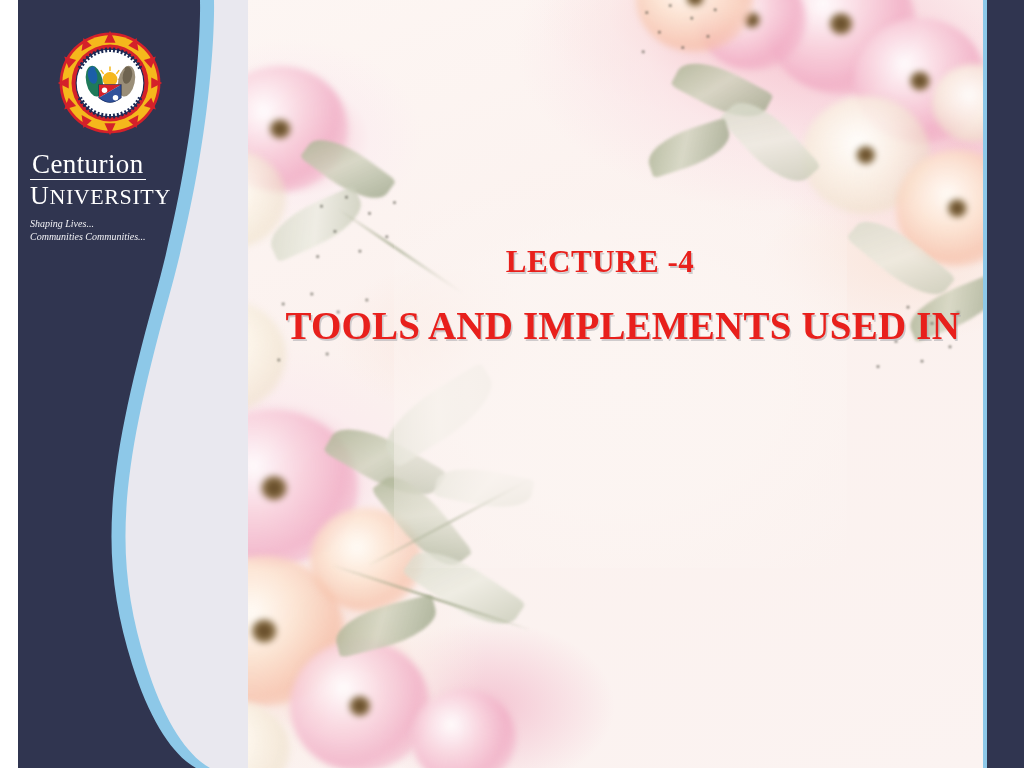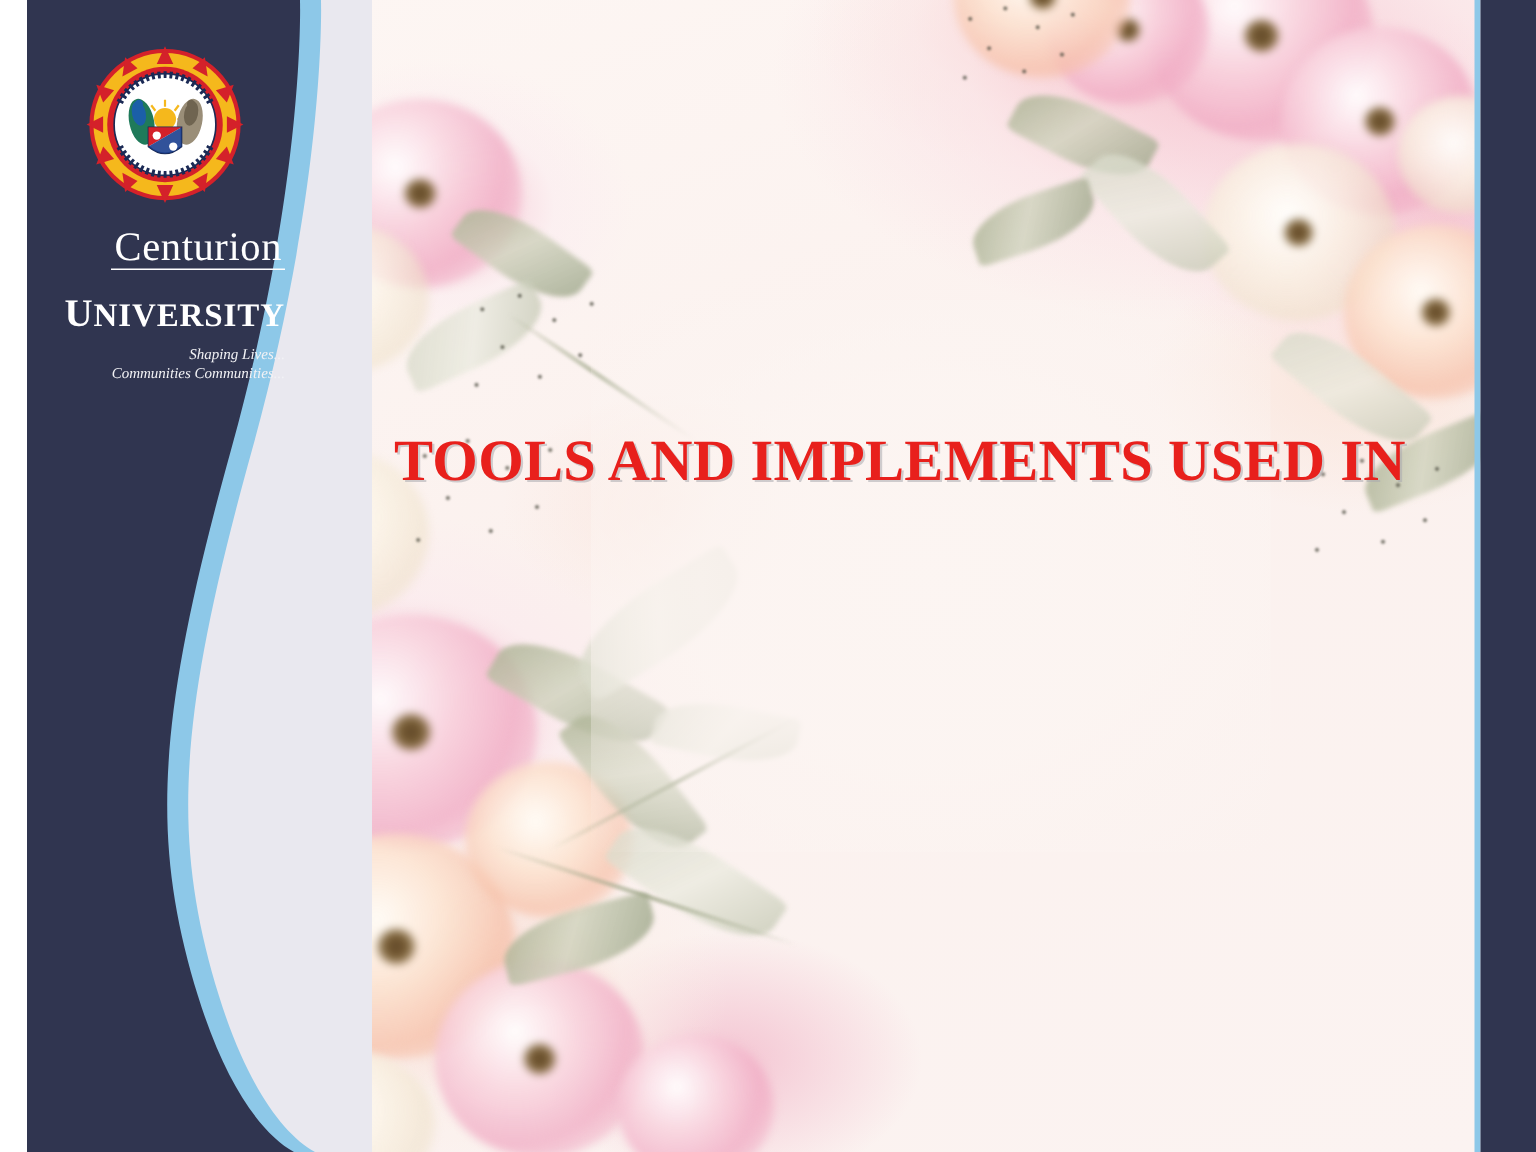"Centurion" .logo-block { text-align: right -> left }
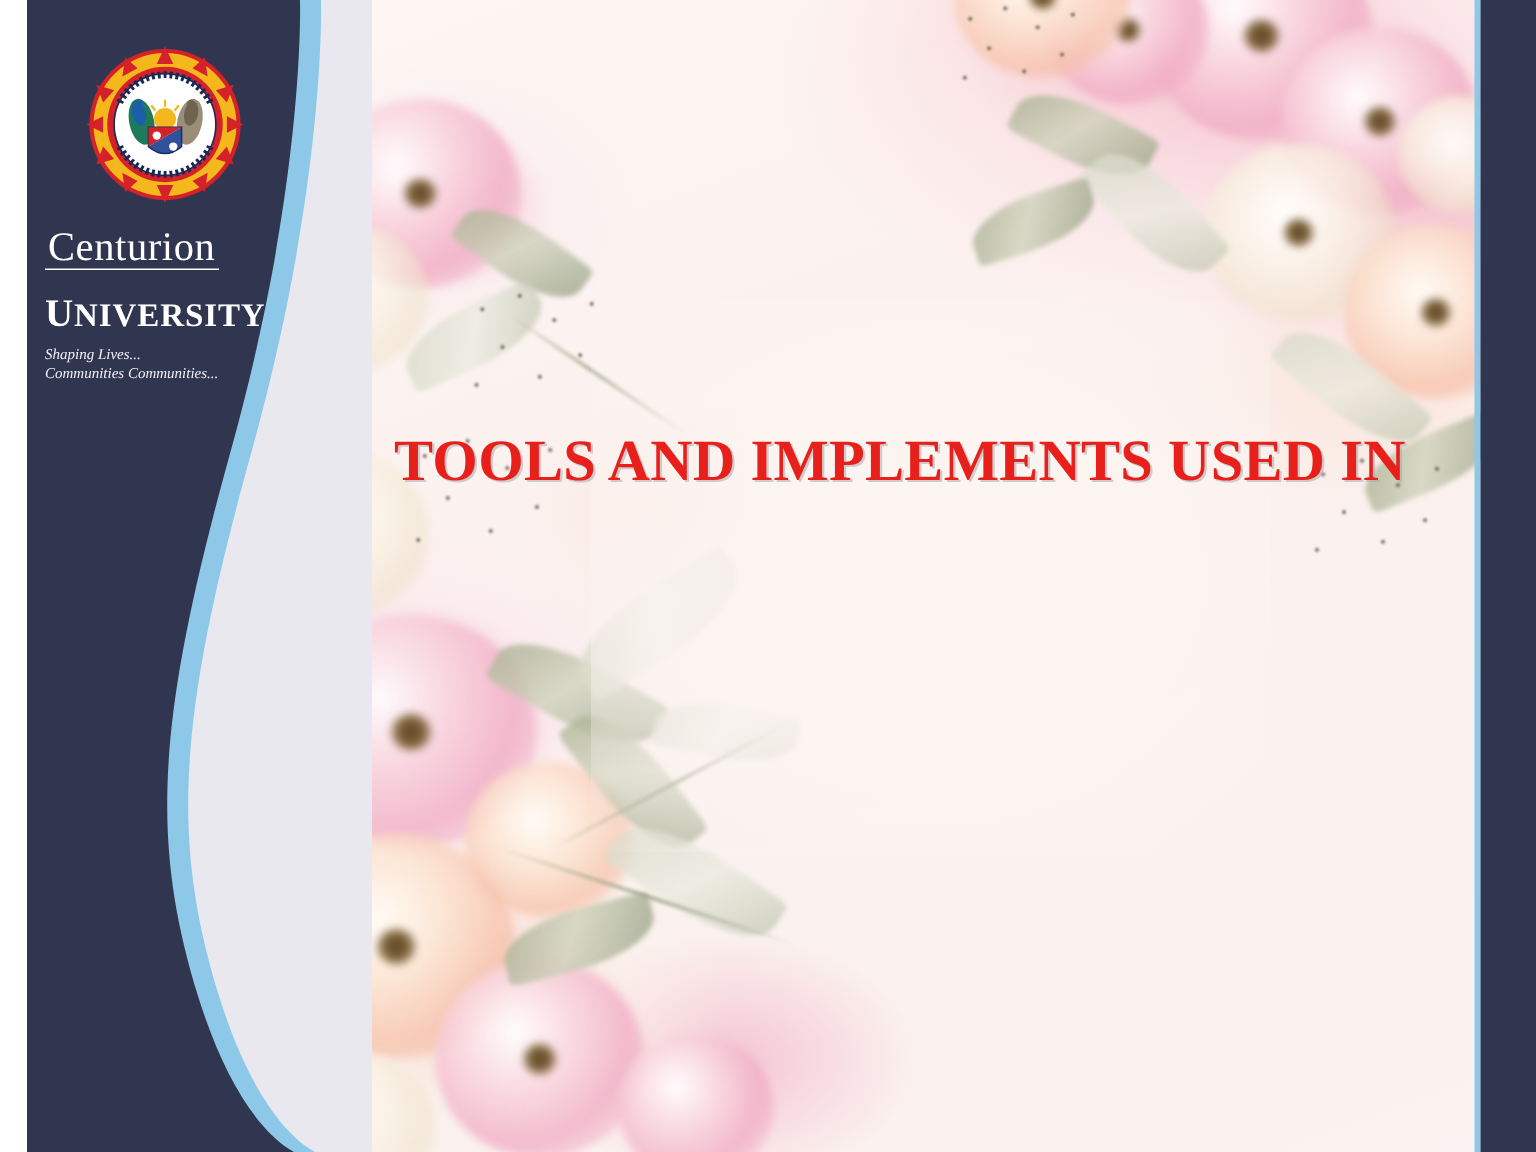"UNIVERSITY" .brand-university { font-weight: bold -> none; margin-top: 15px -> 2px }
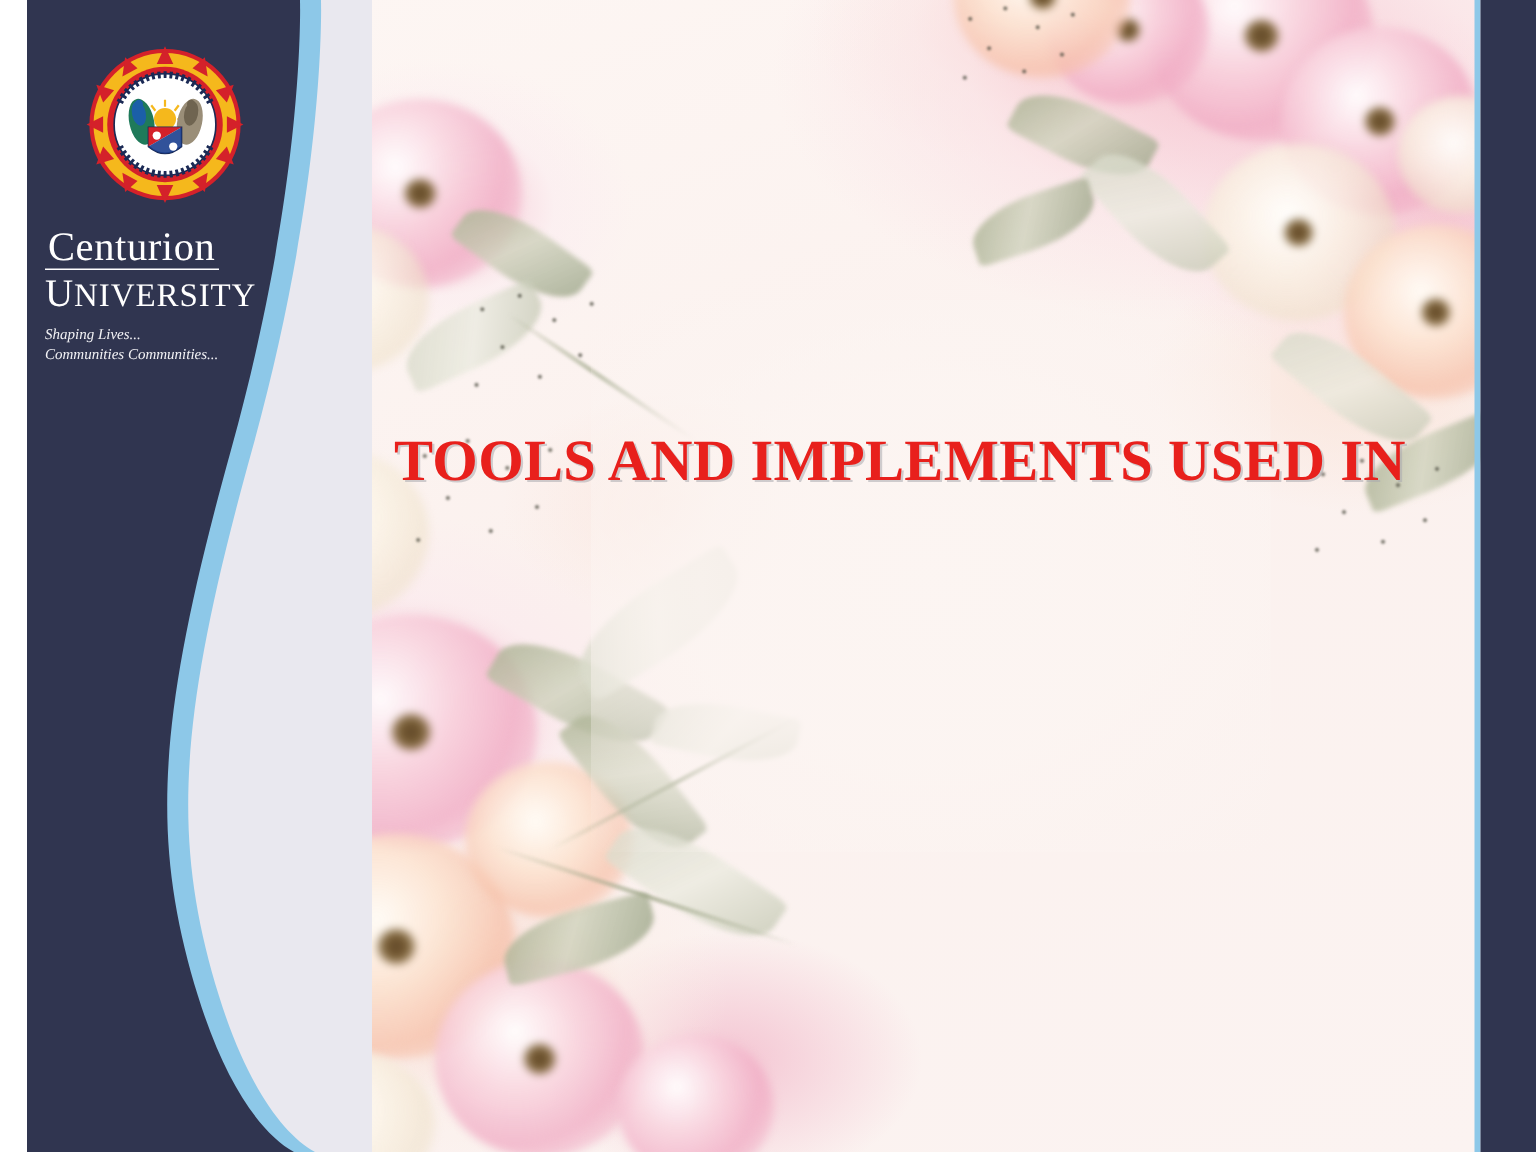"LECTURE -4" div.title-line { html: none -> <div>LECTURE -4</div> }
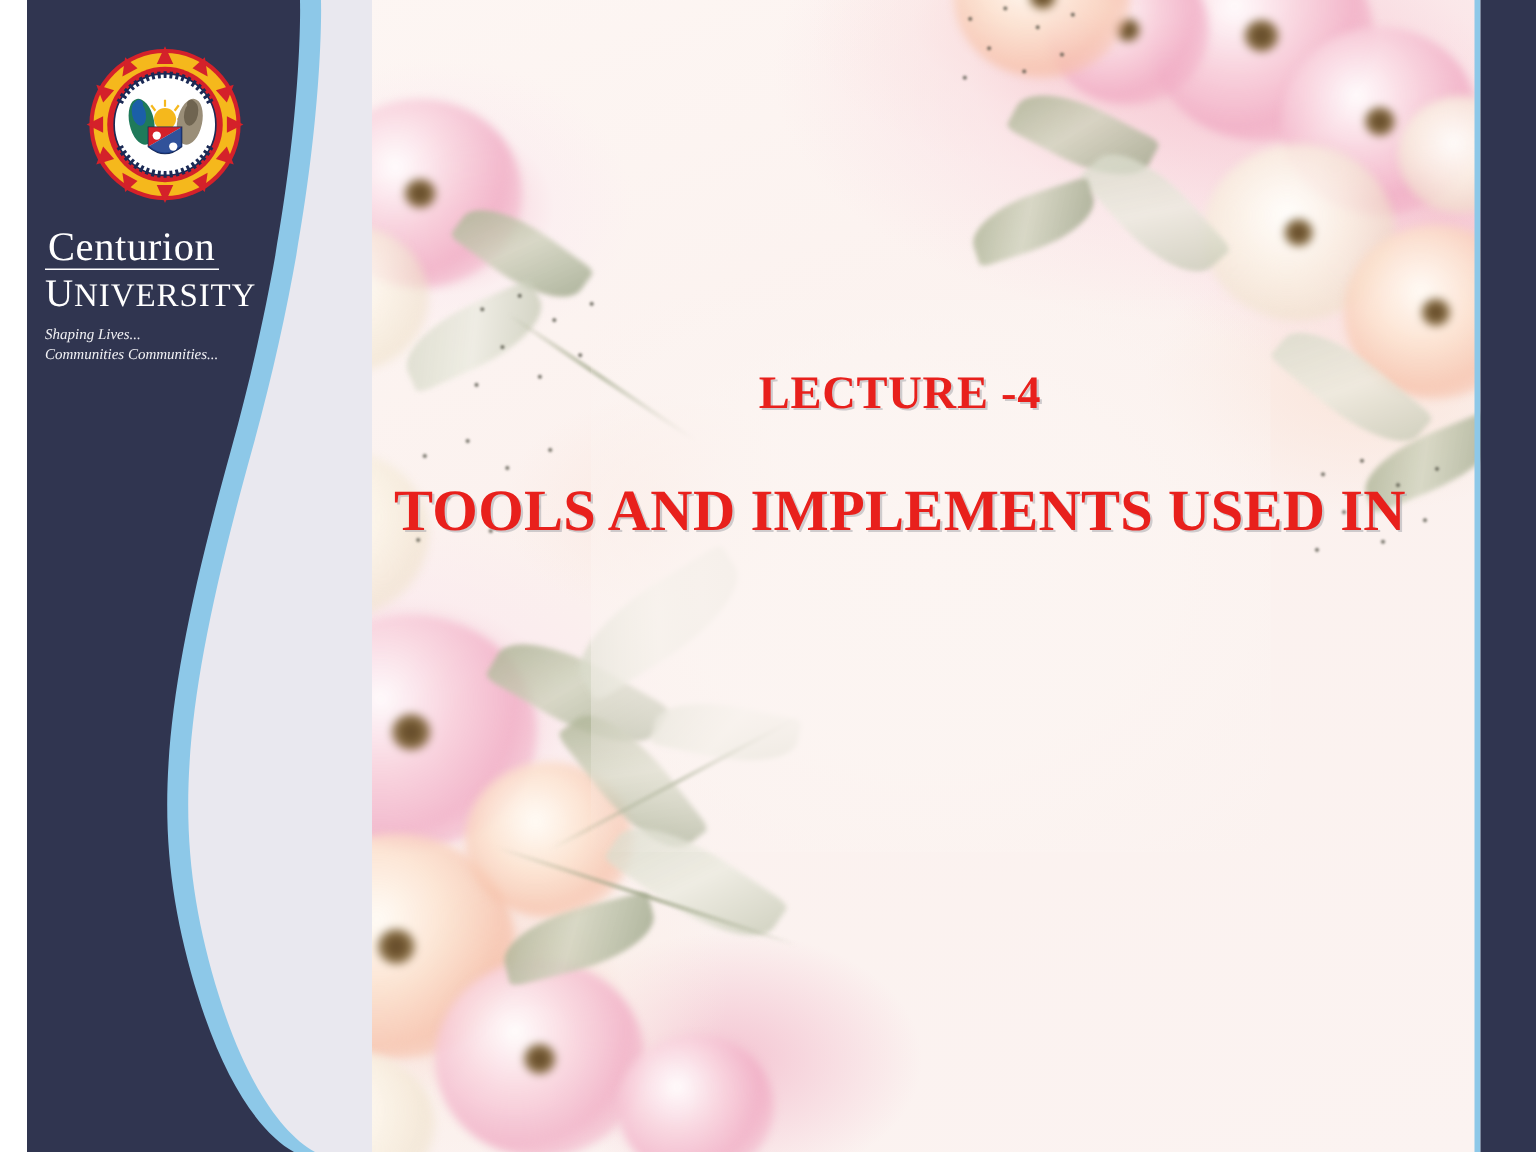"TOOLS AND IMPLEMENTS USED IN" .title-main { margin-top: 41px -> 26px; text-align: none -> right }
